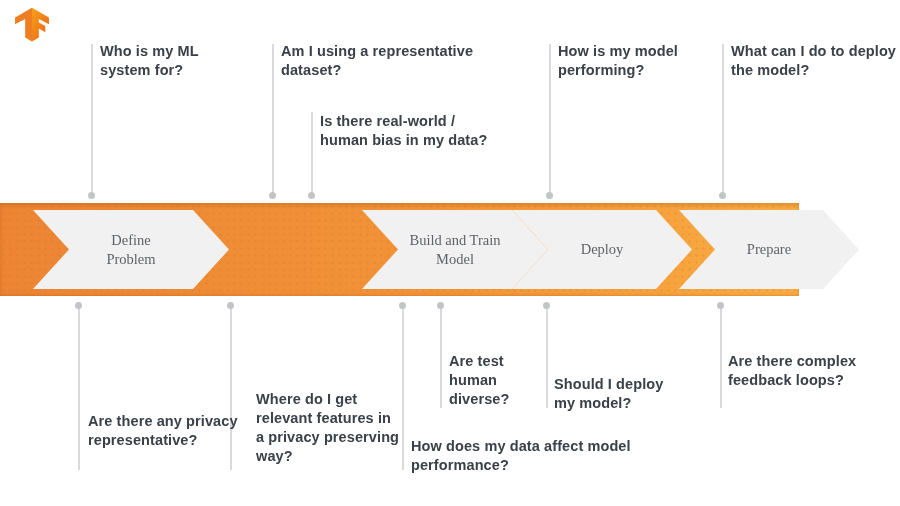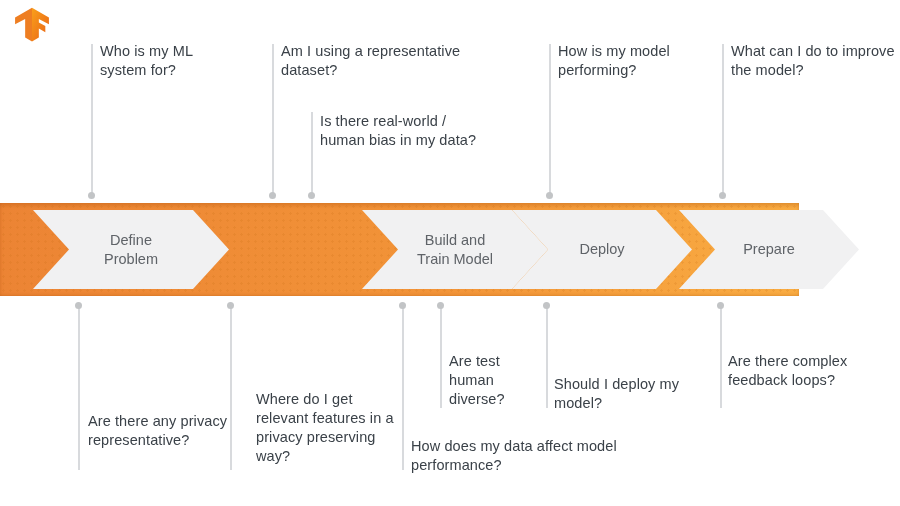"Who is my ML system" .question { font-weight: 400 -> 700 }
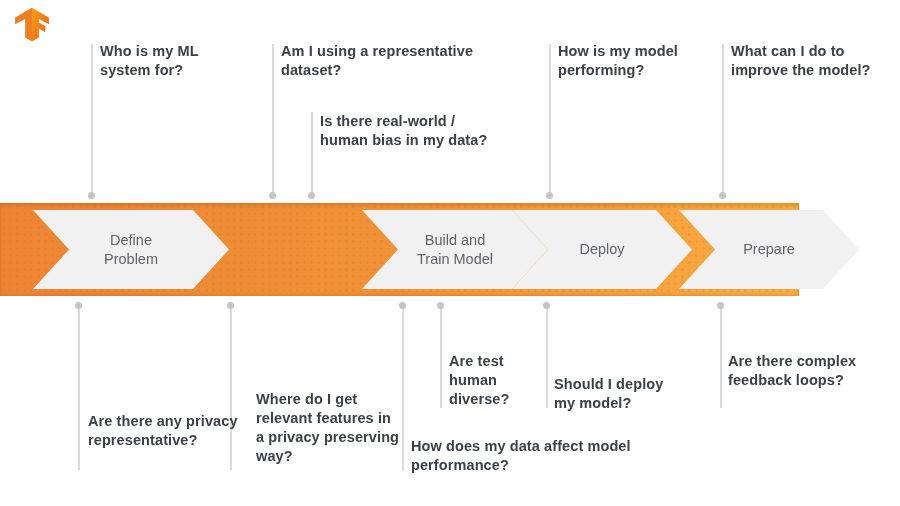"What can I do to" div.question { text: improve -> deploy }
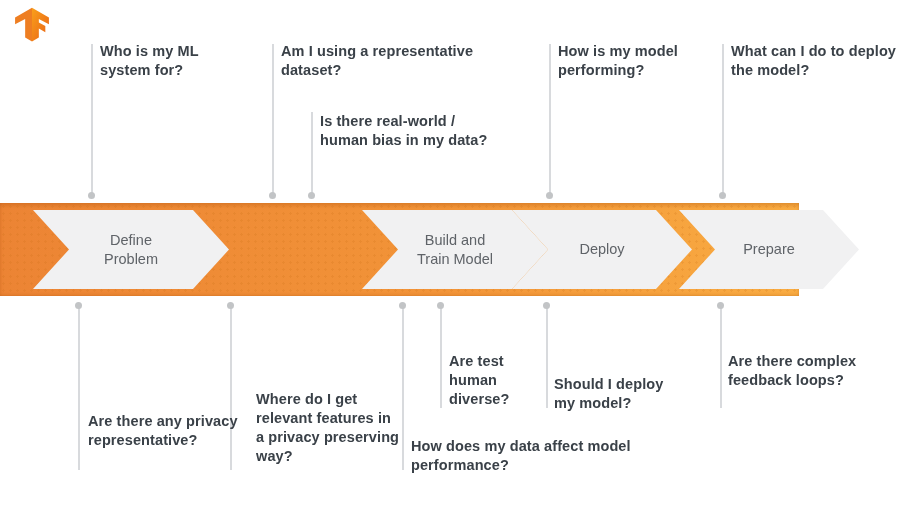"Define Problem" .band { font-family: none -> Liberation Serif, serif }
